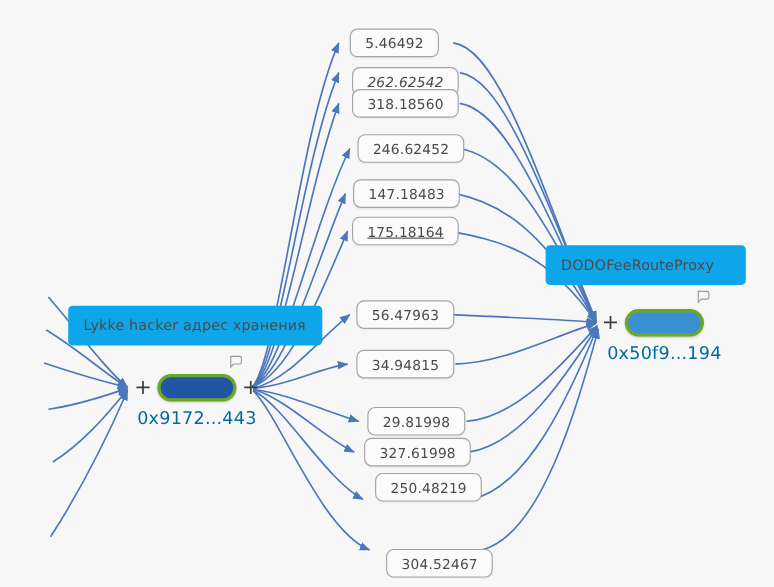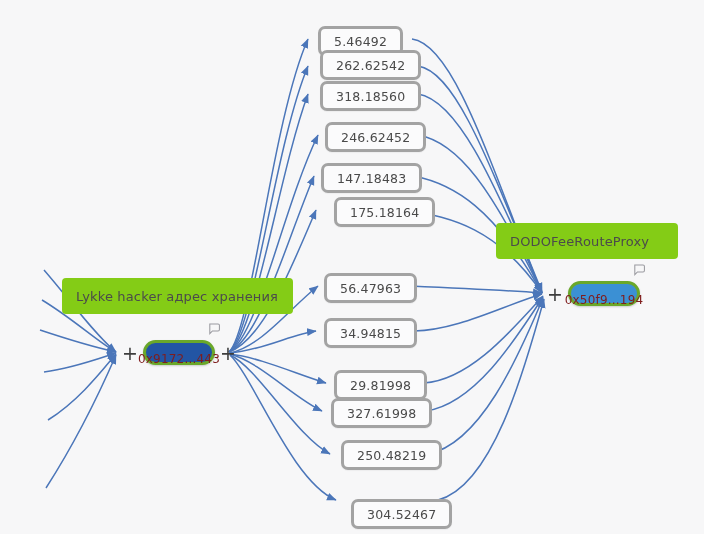"5.46492" .chip { border: 3px solid #a3a3a3 -> 1px solid #a3a3a3 }
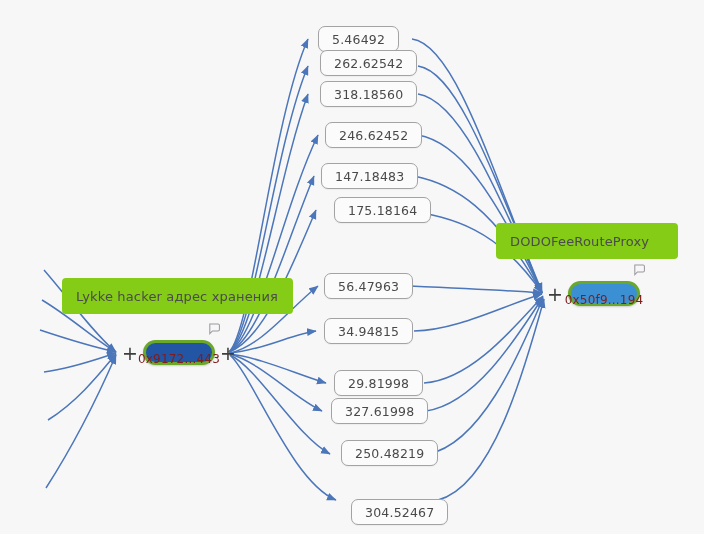"262.62542" div.chip { font-style: none -> italic; top: 50px -> 61px }
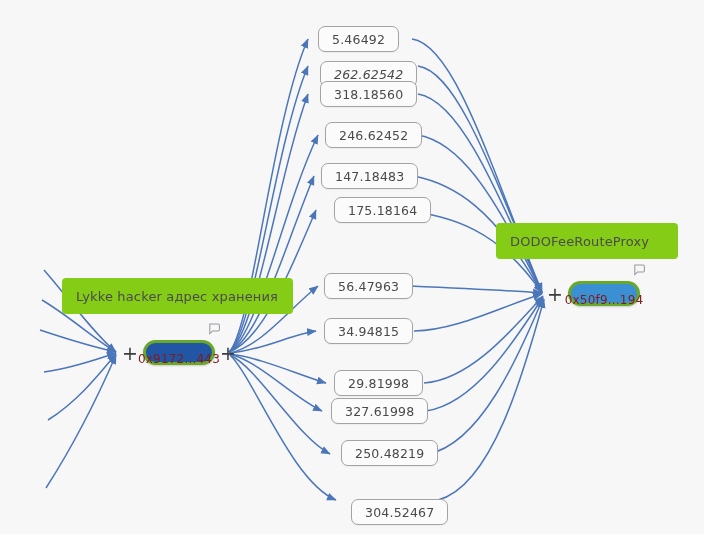"175.18164" div.chip { left: 334px -> 320px; text-decoration: none -> underline }
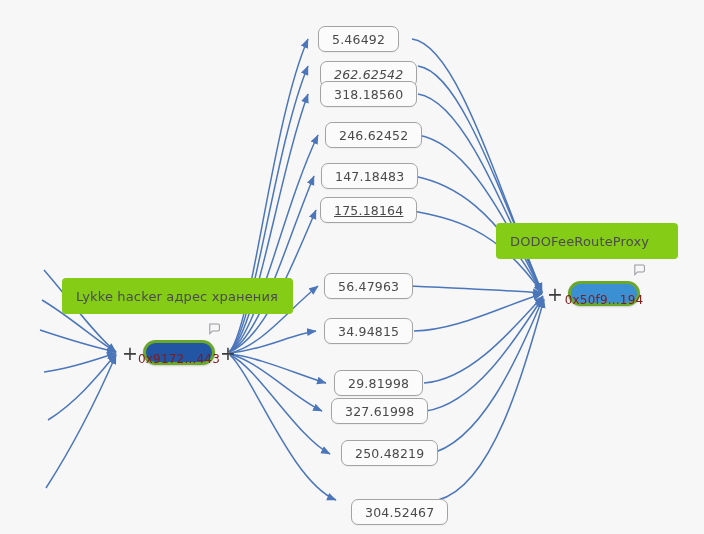"DODOFeeRouteProxy" .tooltip { background: #84cc16 -> #0ea5e9 }
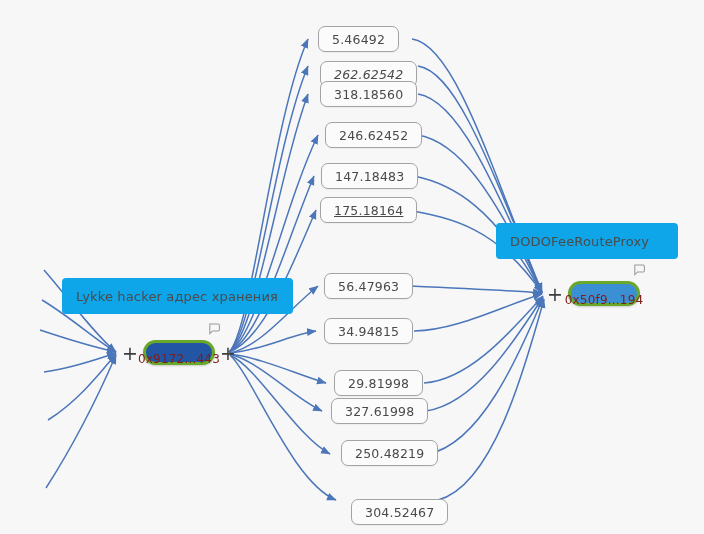"0x50f9...194" .node-label { color: #7f1d1d -> #0369a1; font-size: 12px -> 16px; top: 12px -> 30px }
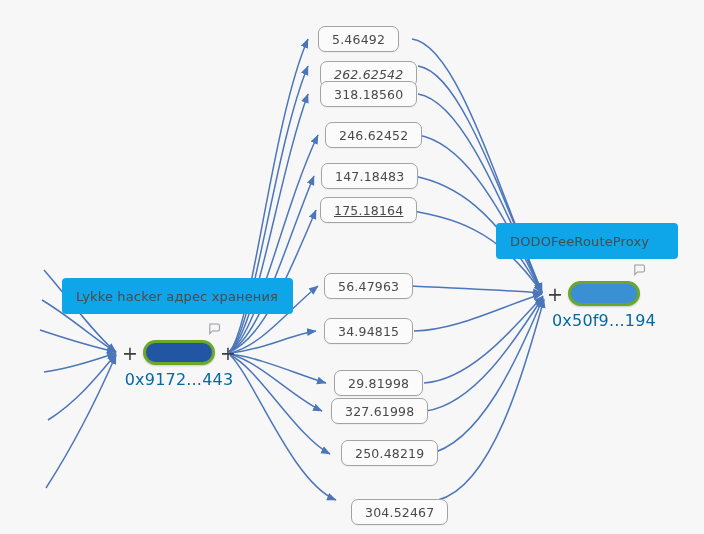"250.48219" div.chip { top: 440px -> 430px }
